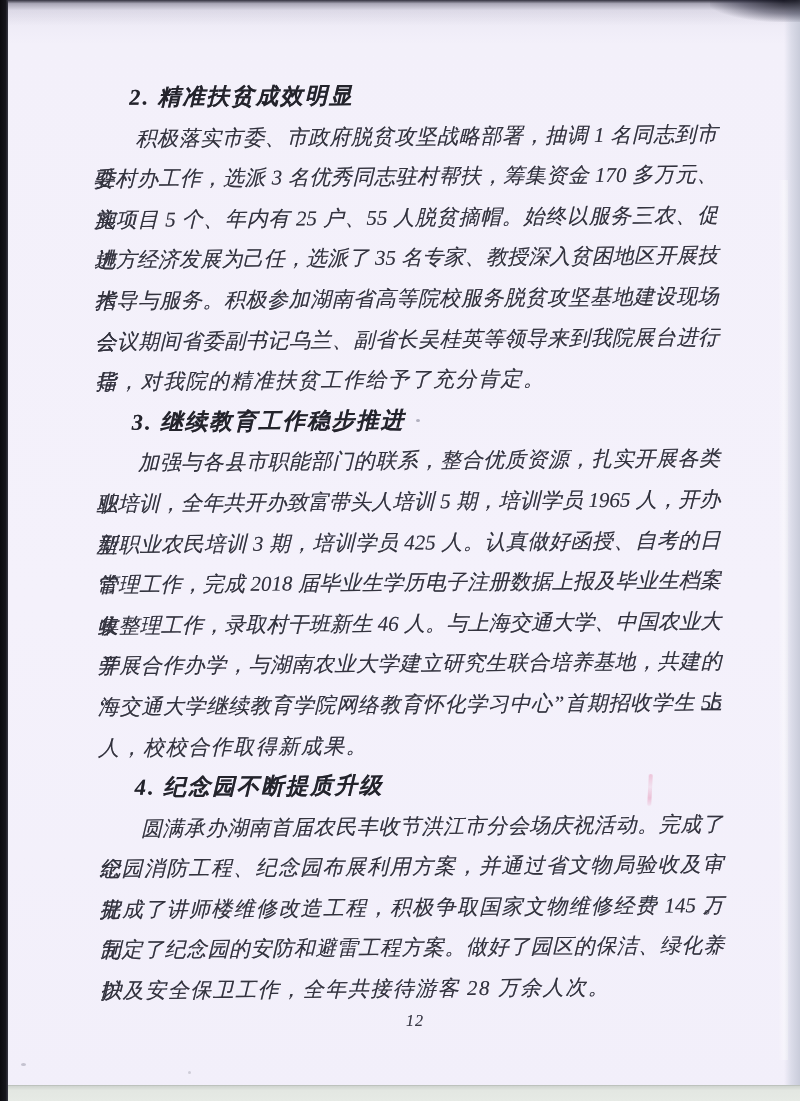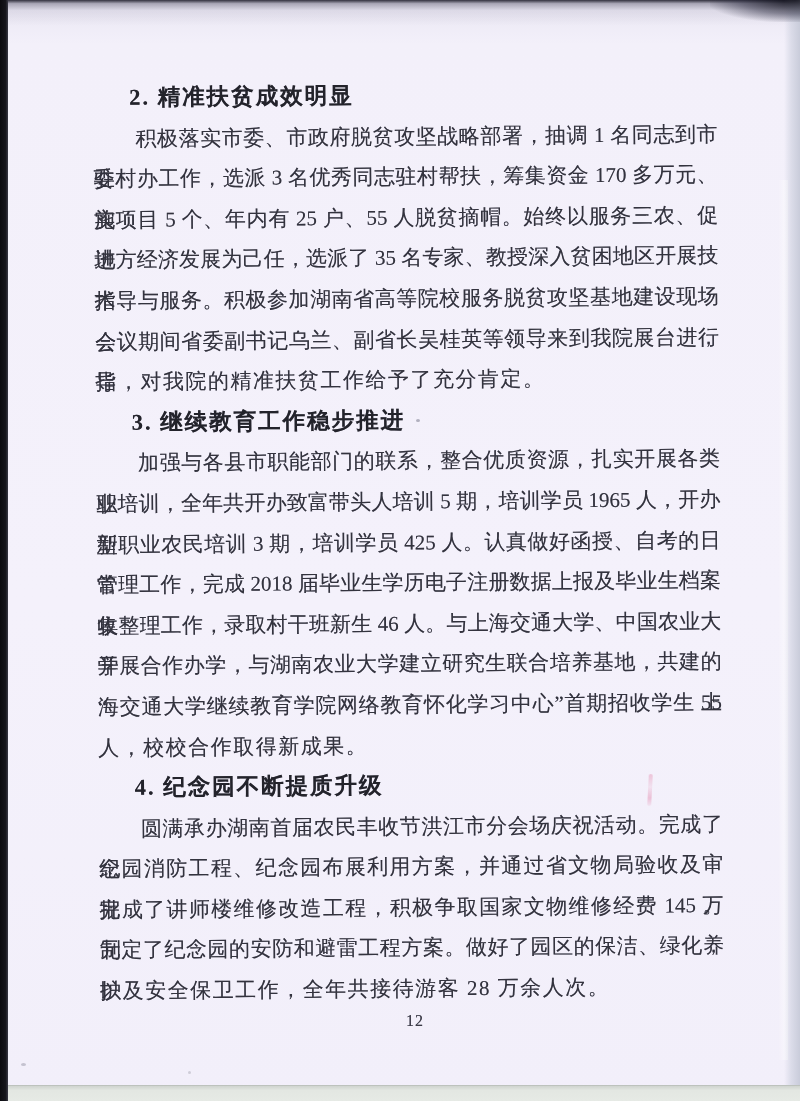"2. 精准扶贫成效明显" .scan { font-style: none -> italic }
